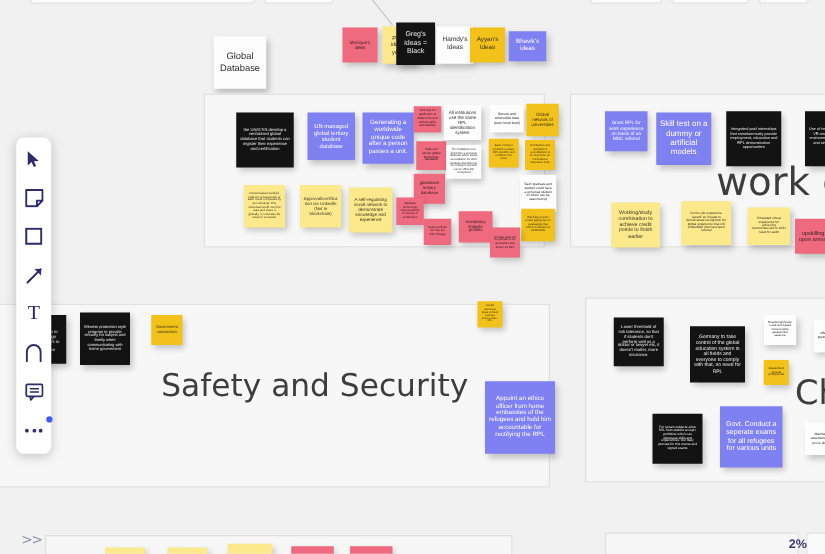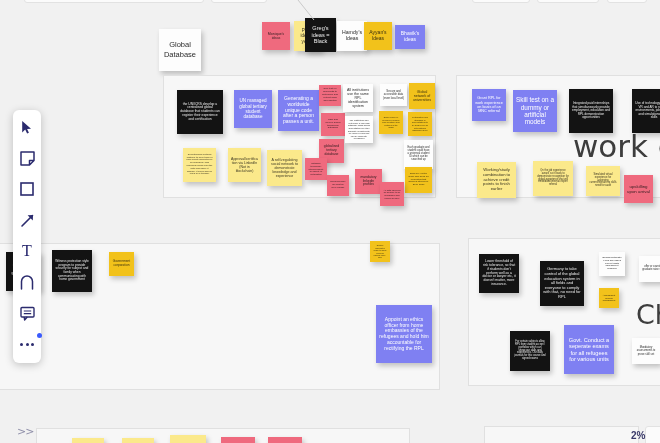"Global Database" .note { margin-left: none -> 12px }
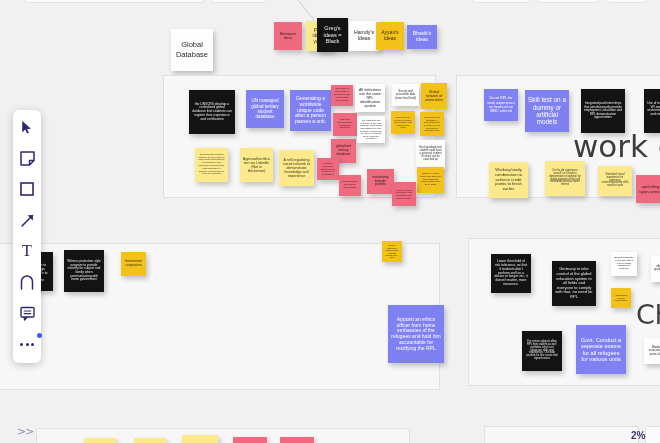"Safety and Security" div.bigtitle { html: none -> <div>Safety and Security</div> }
